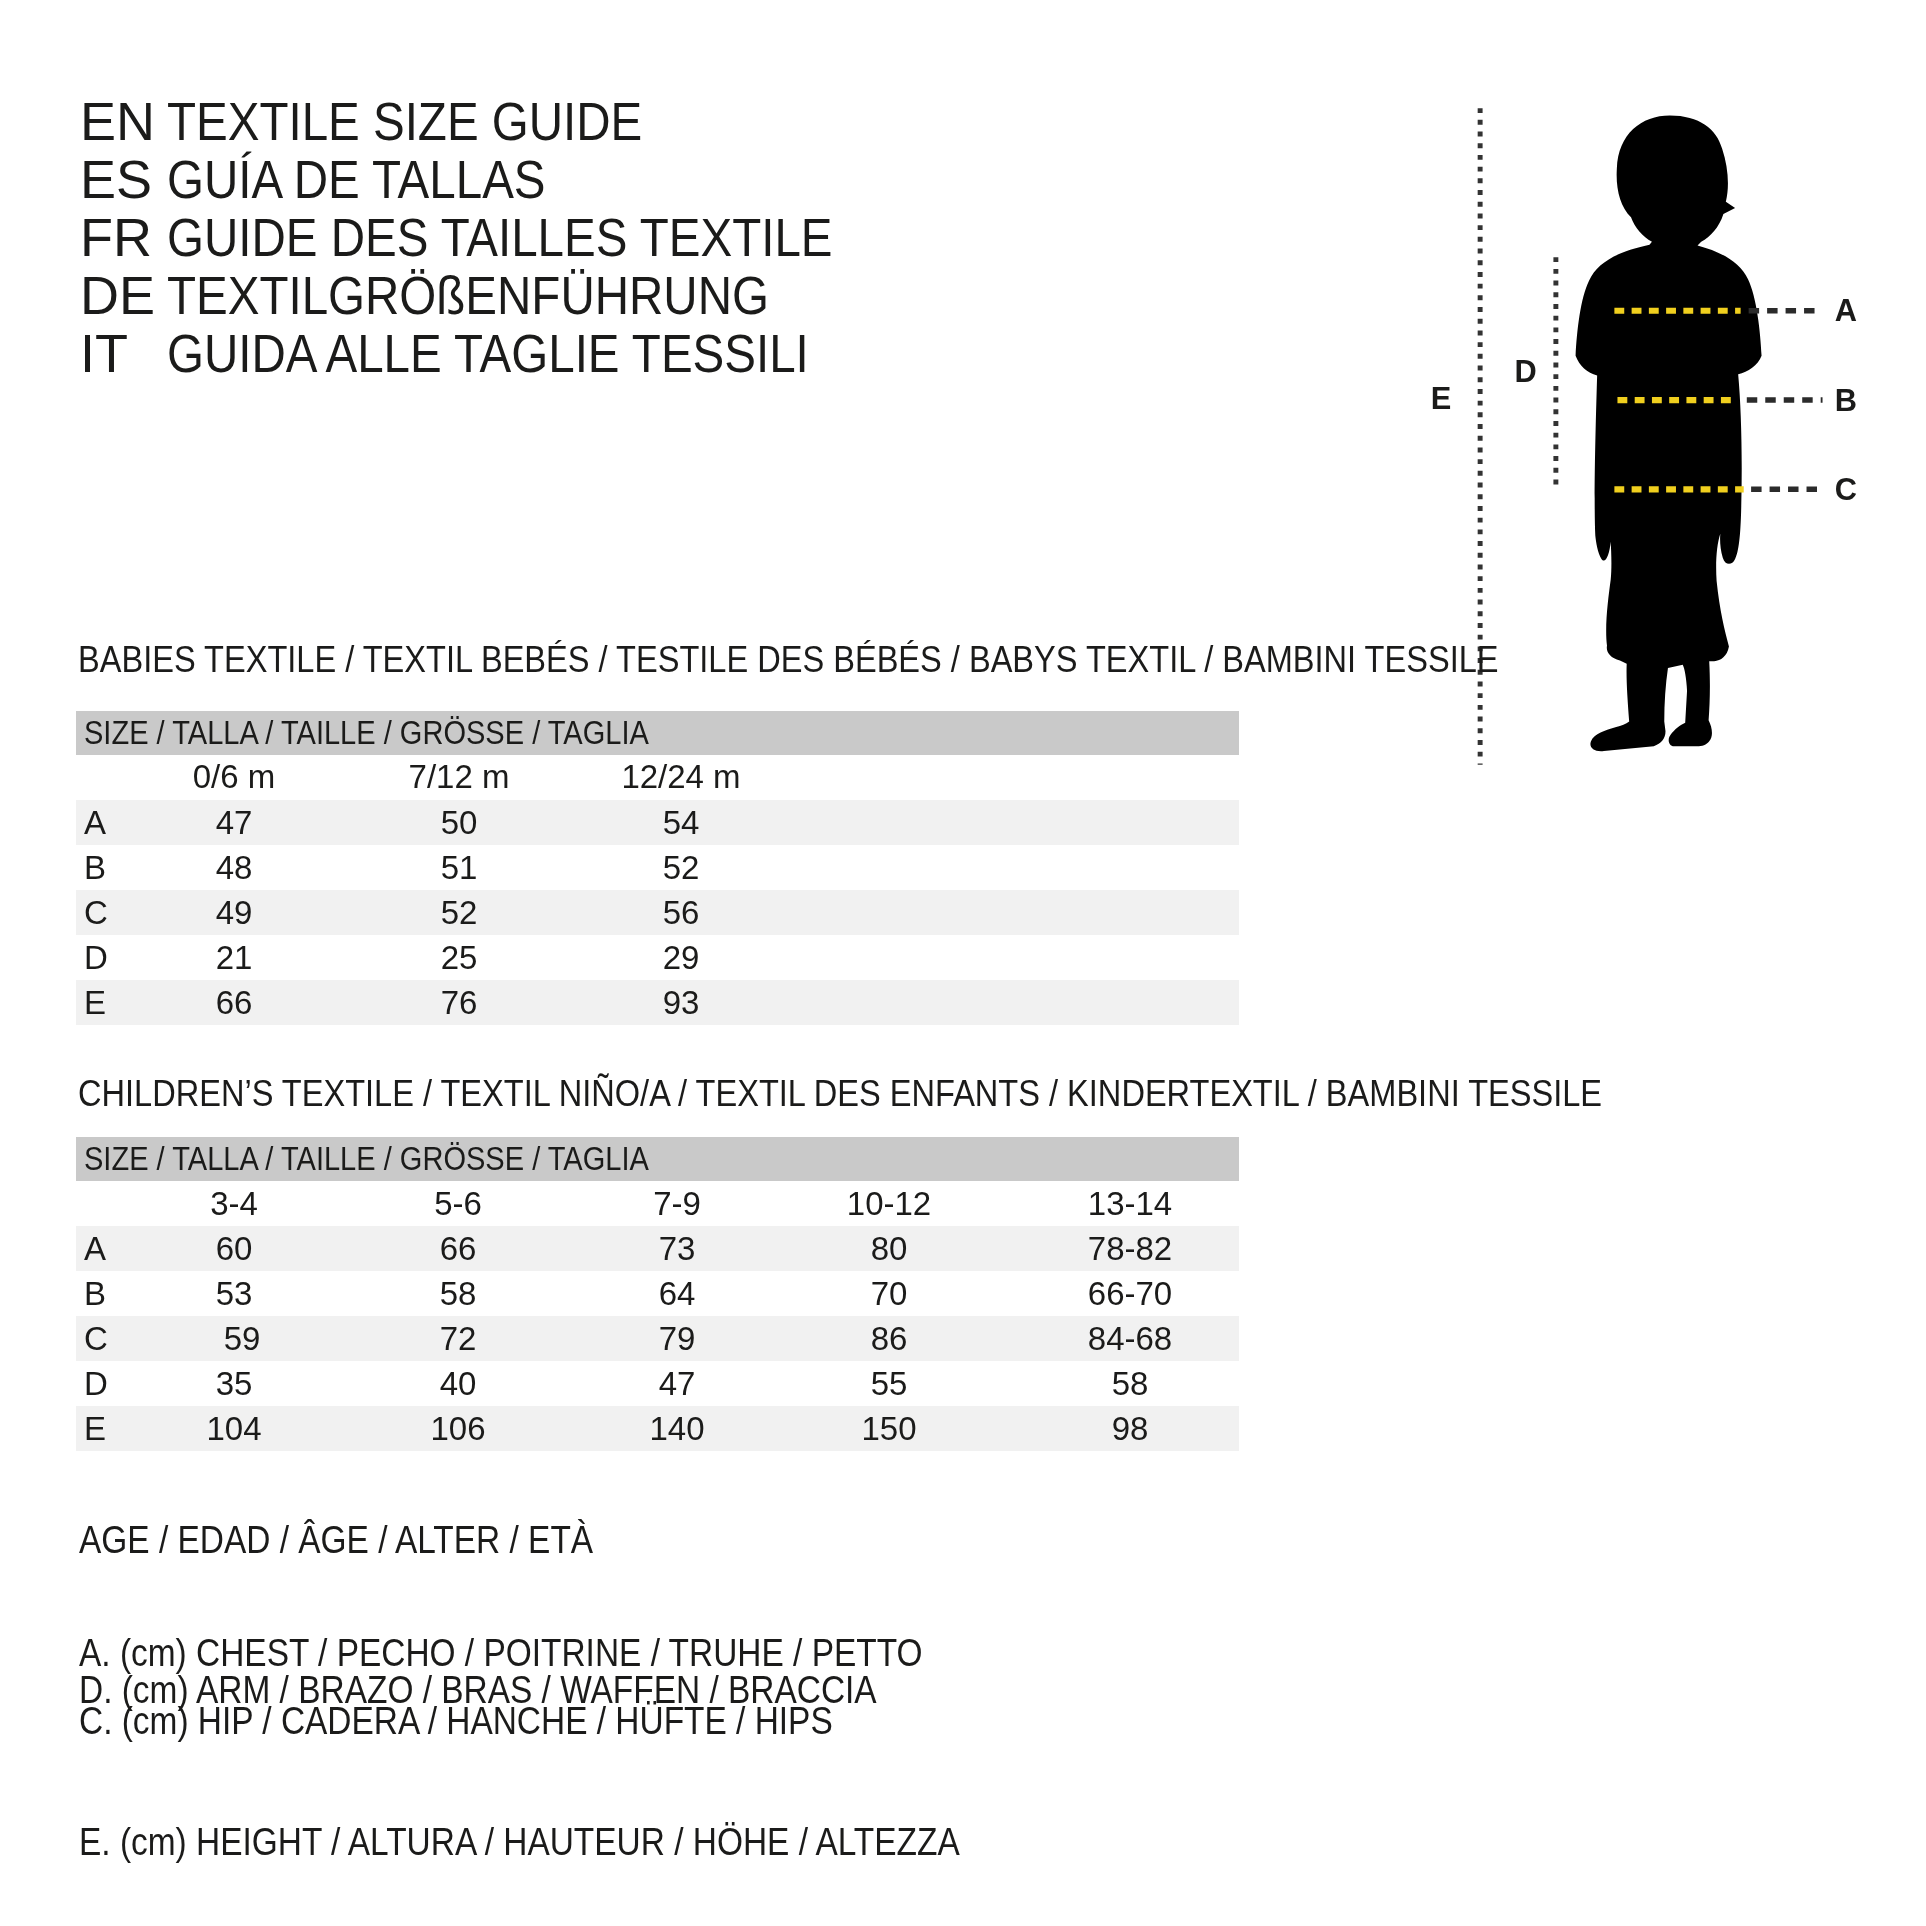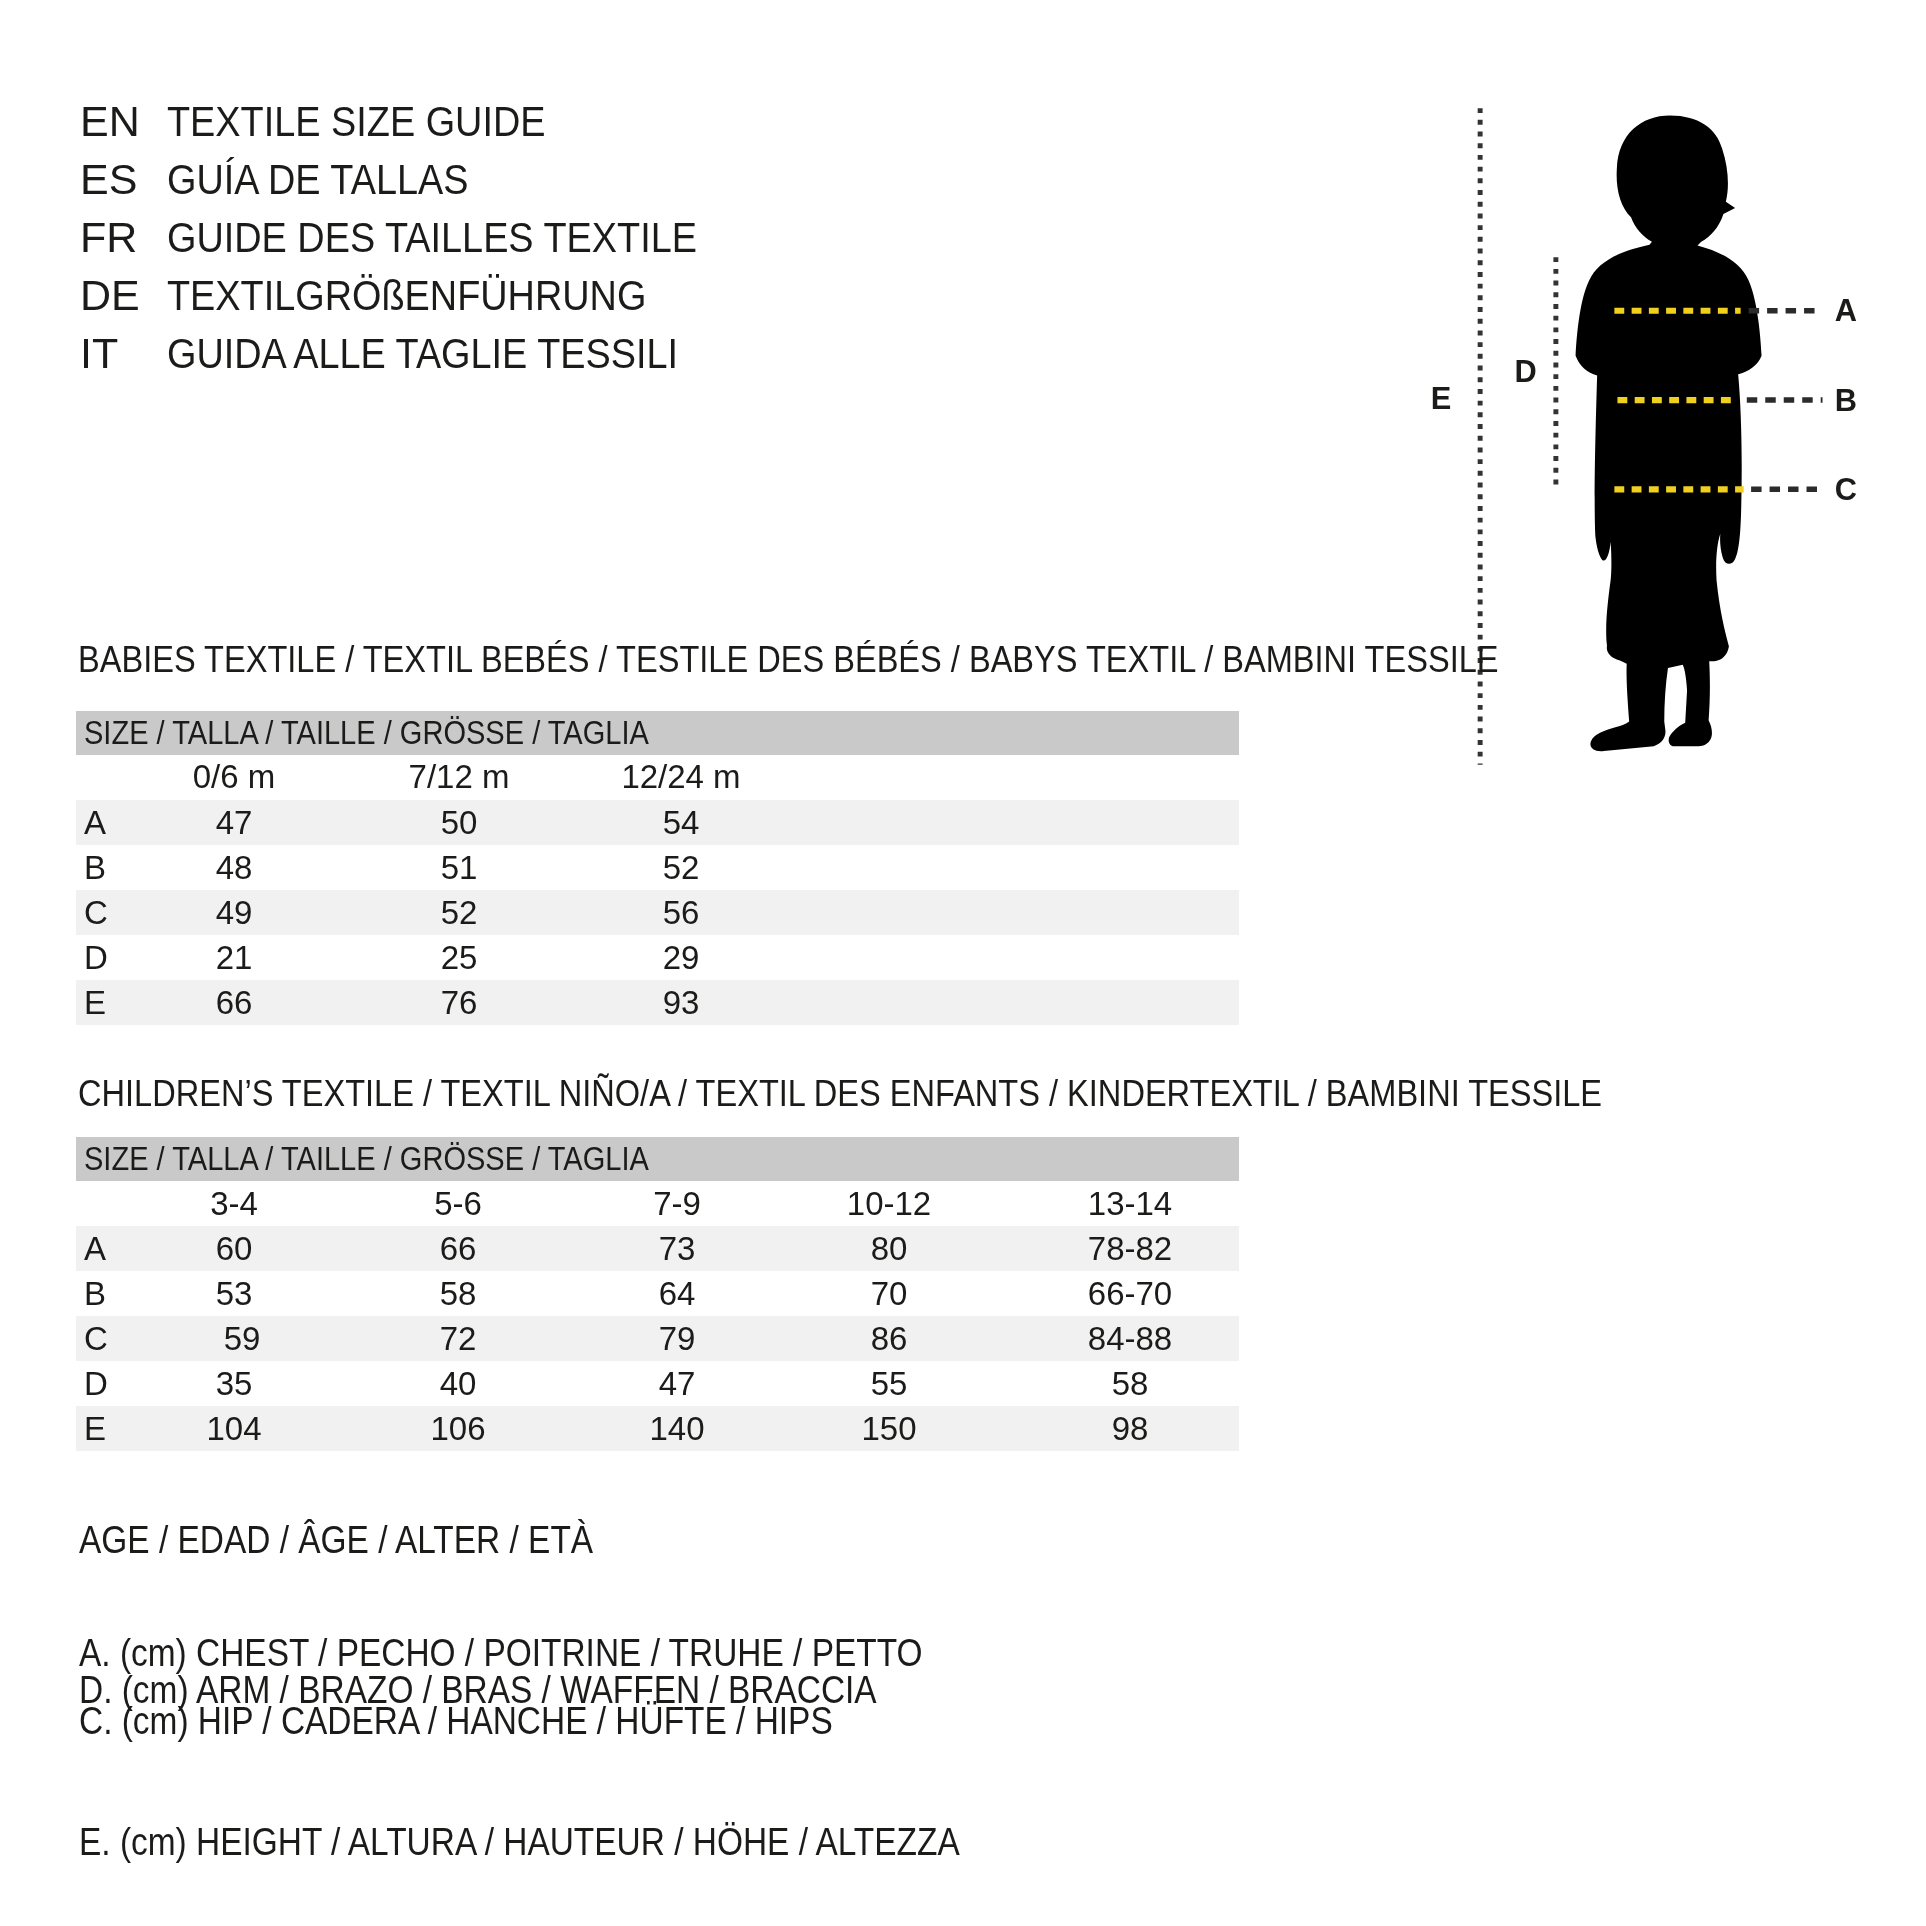"EN" .lang-row { font-size: 43px -> 54px }
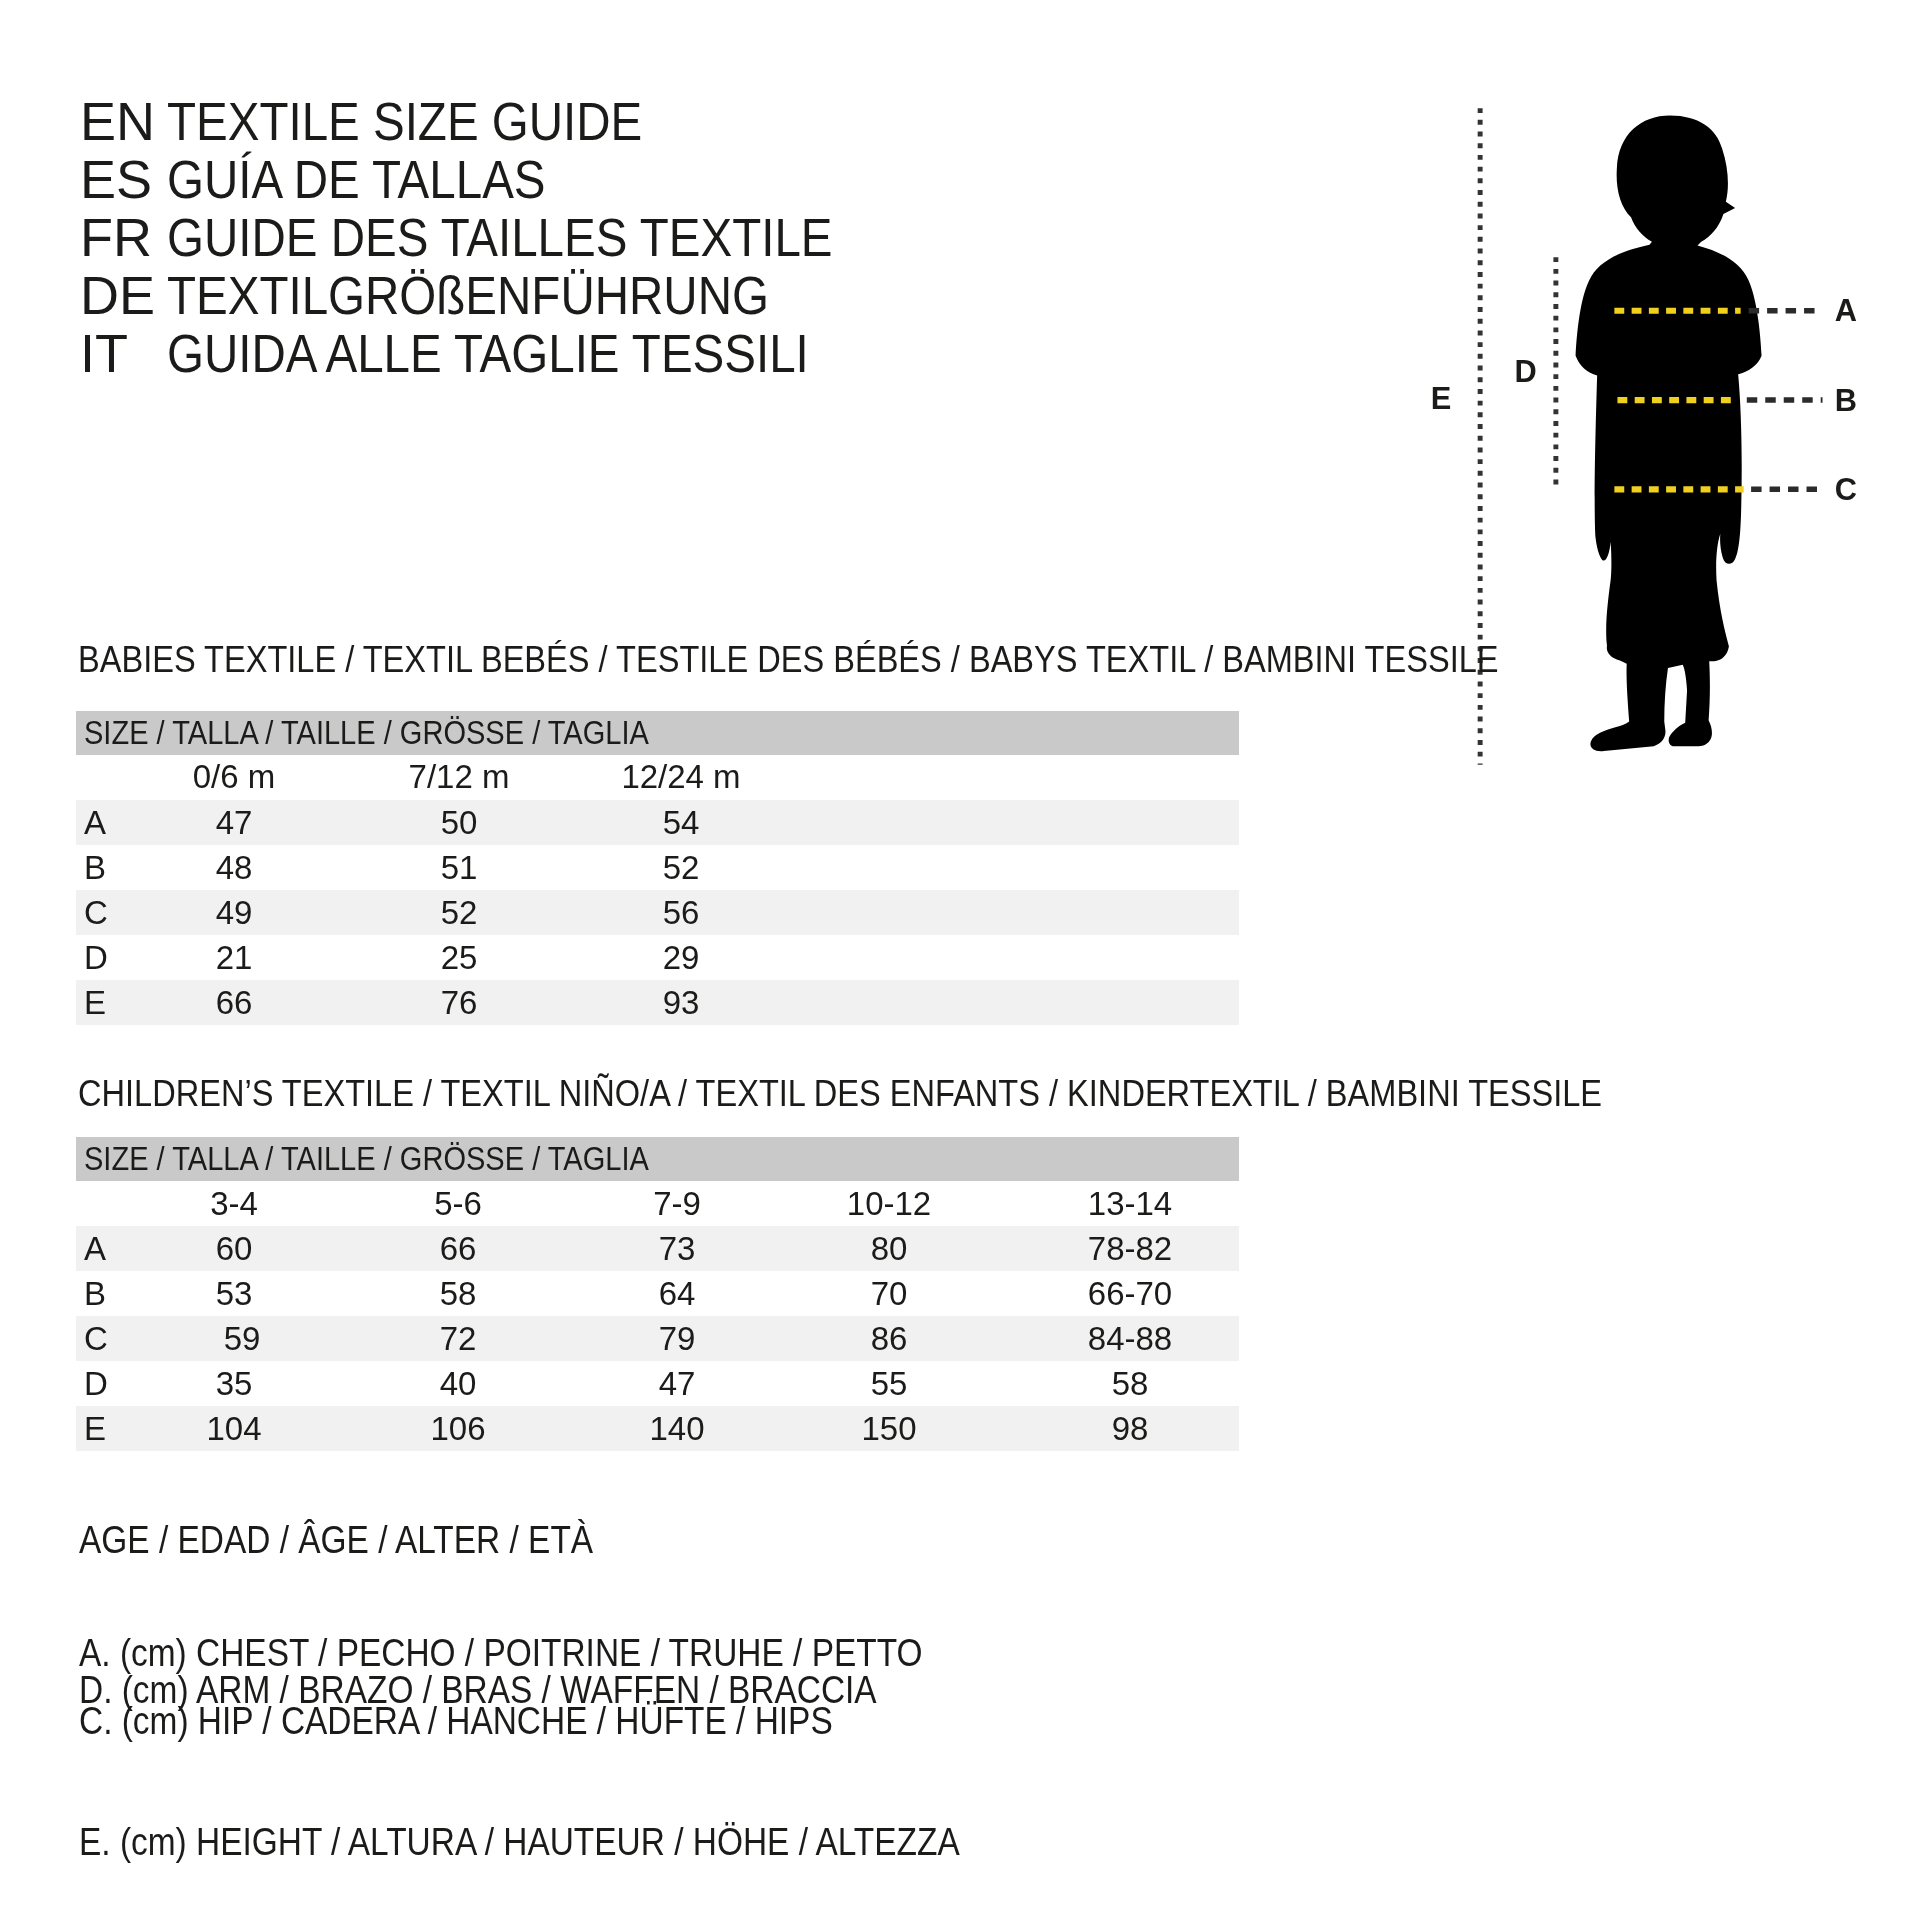"84-88" span.cell { text: 84-88 -> 84-68 }
